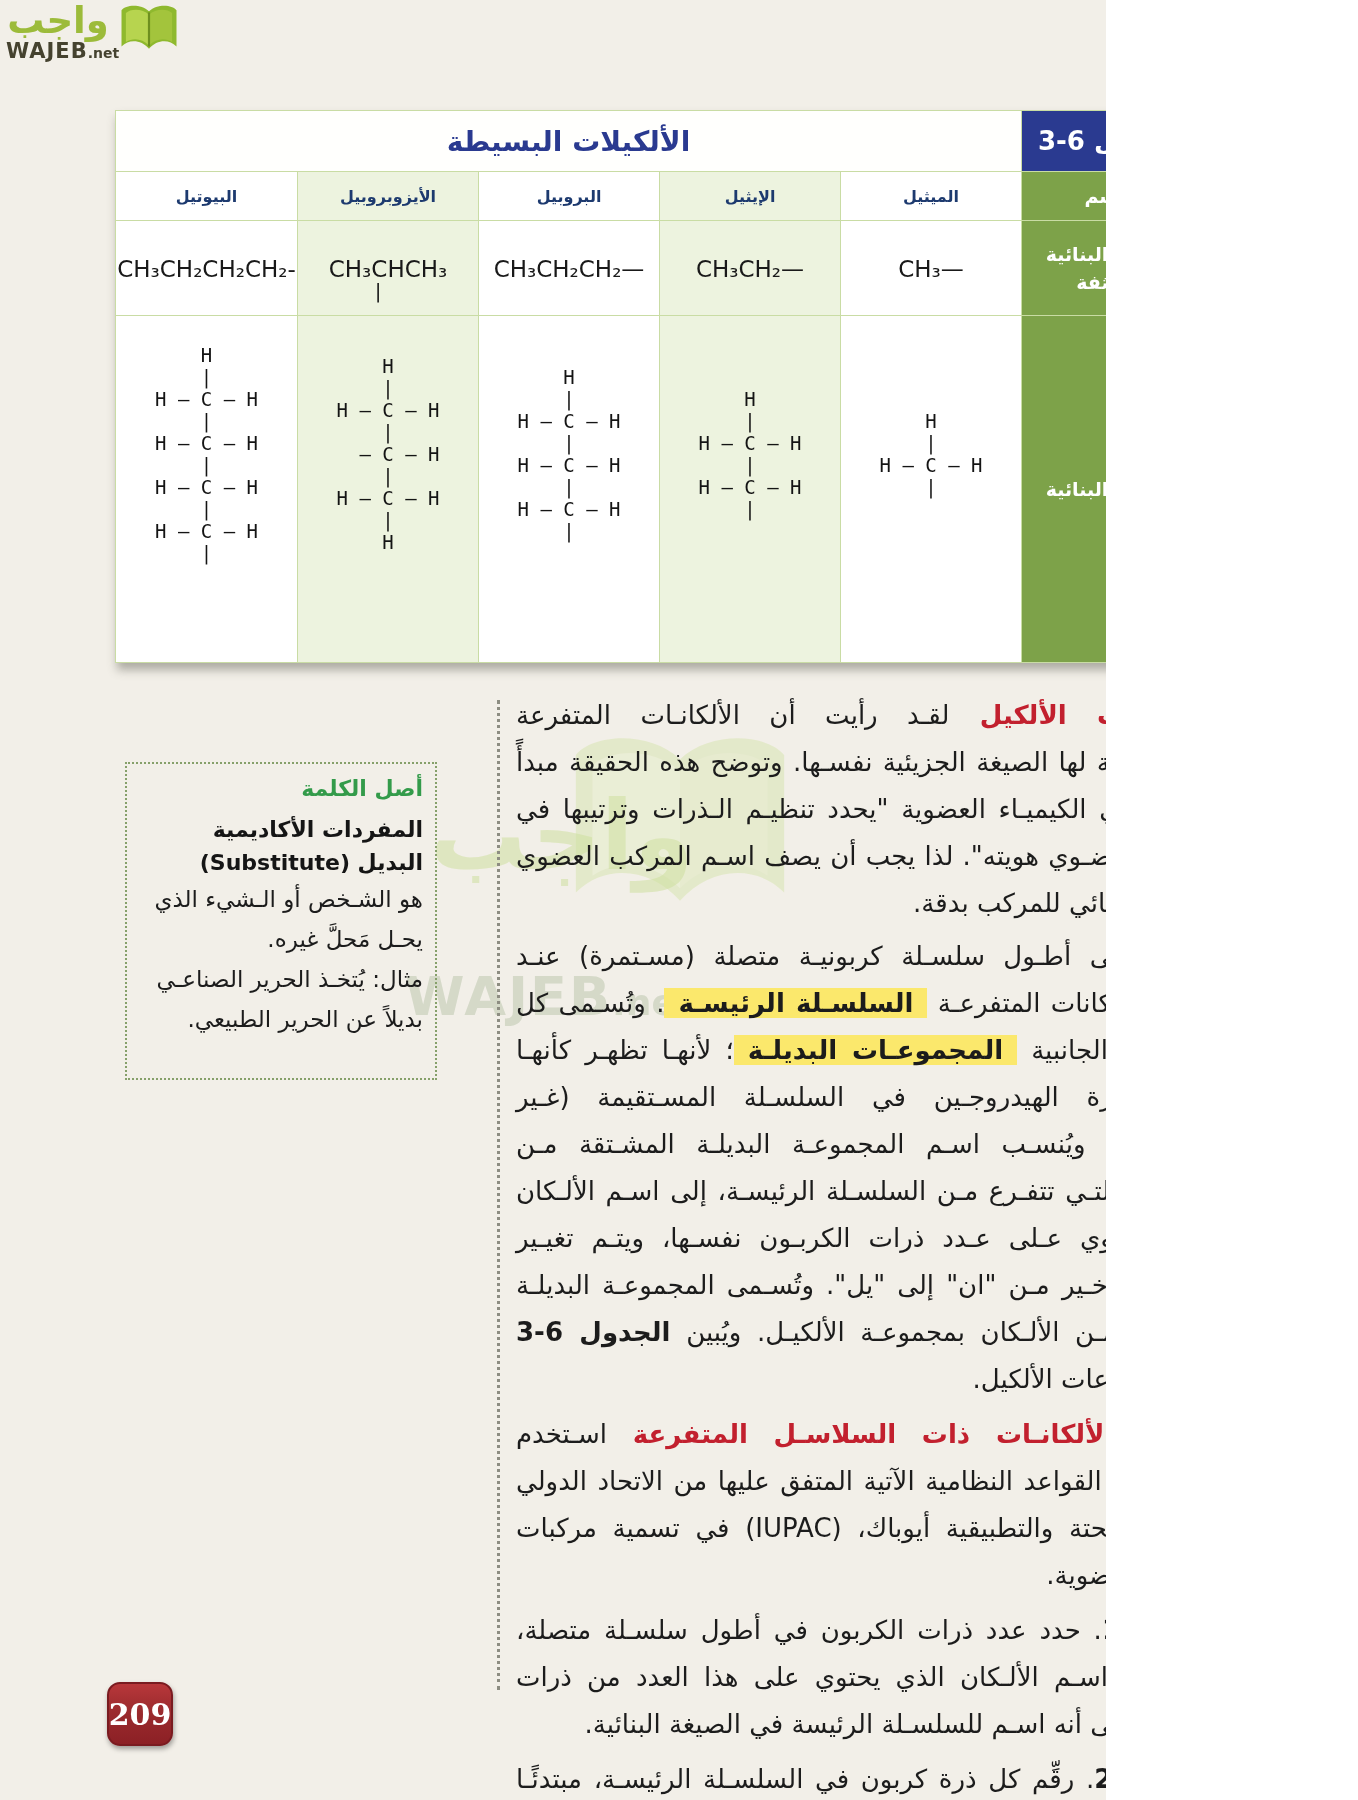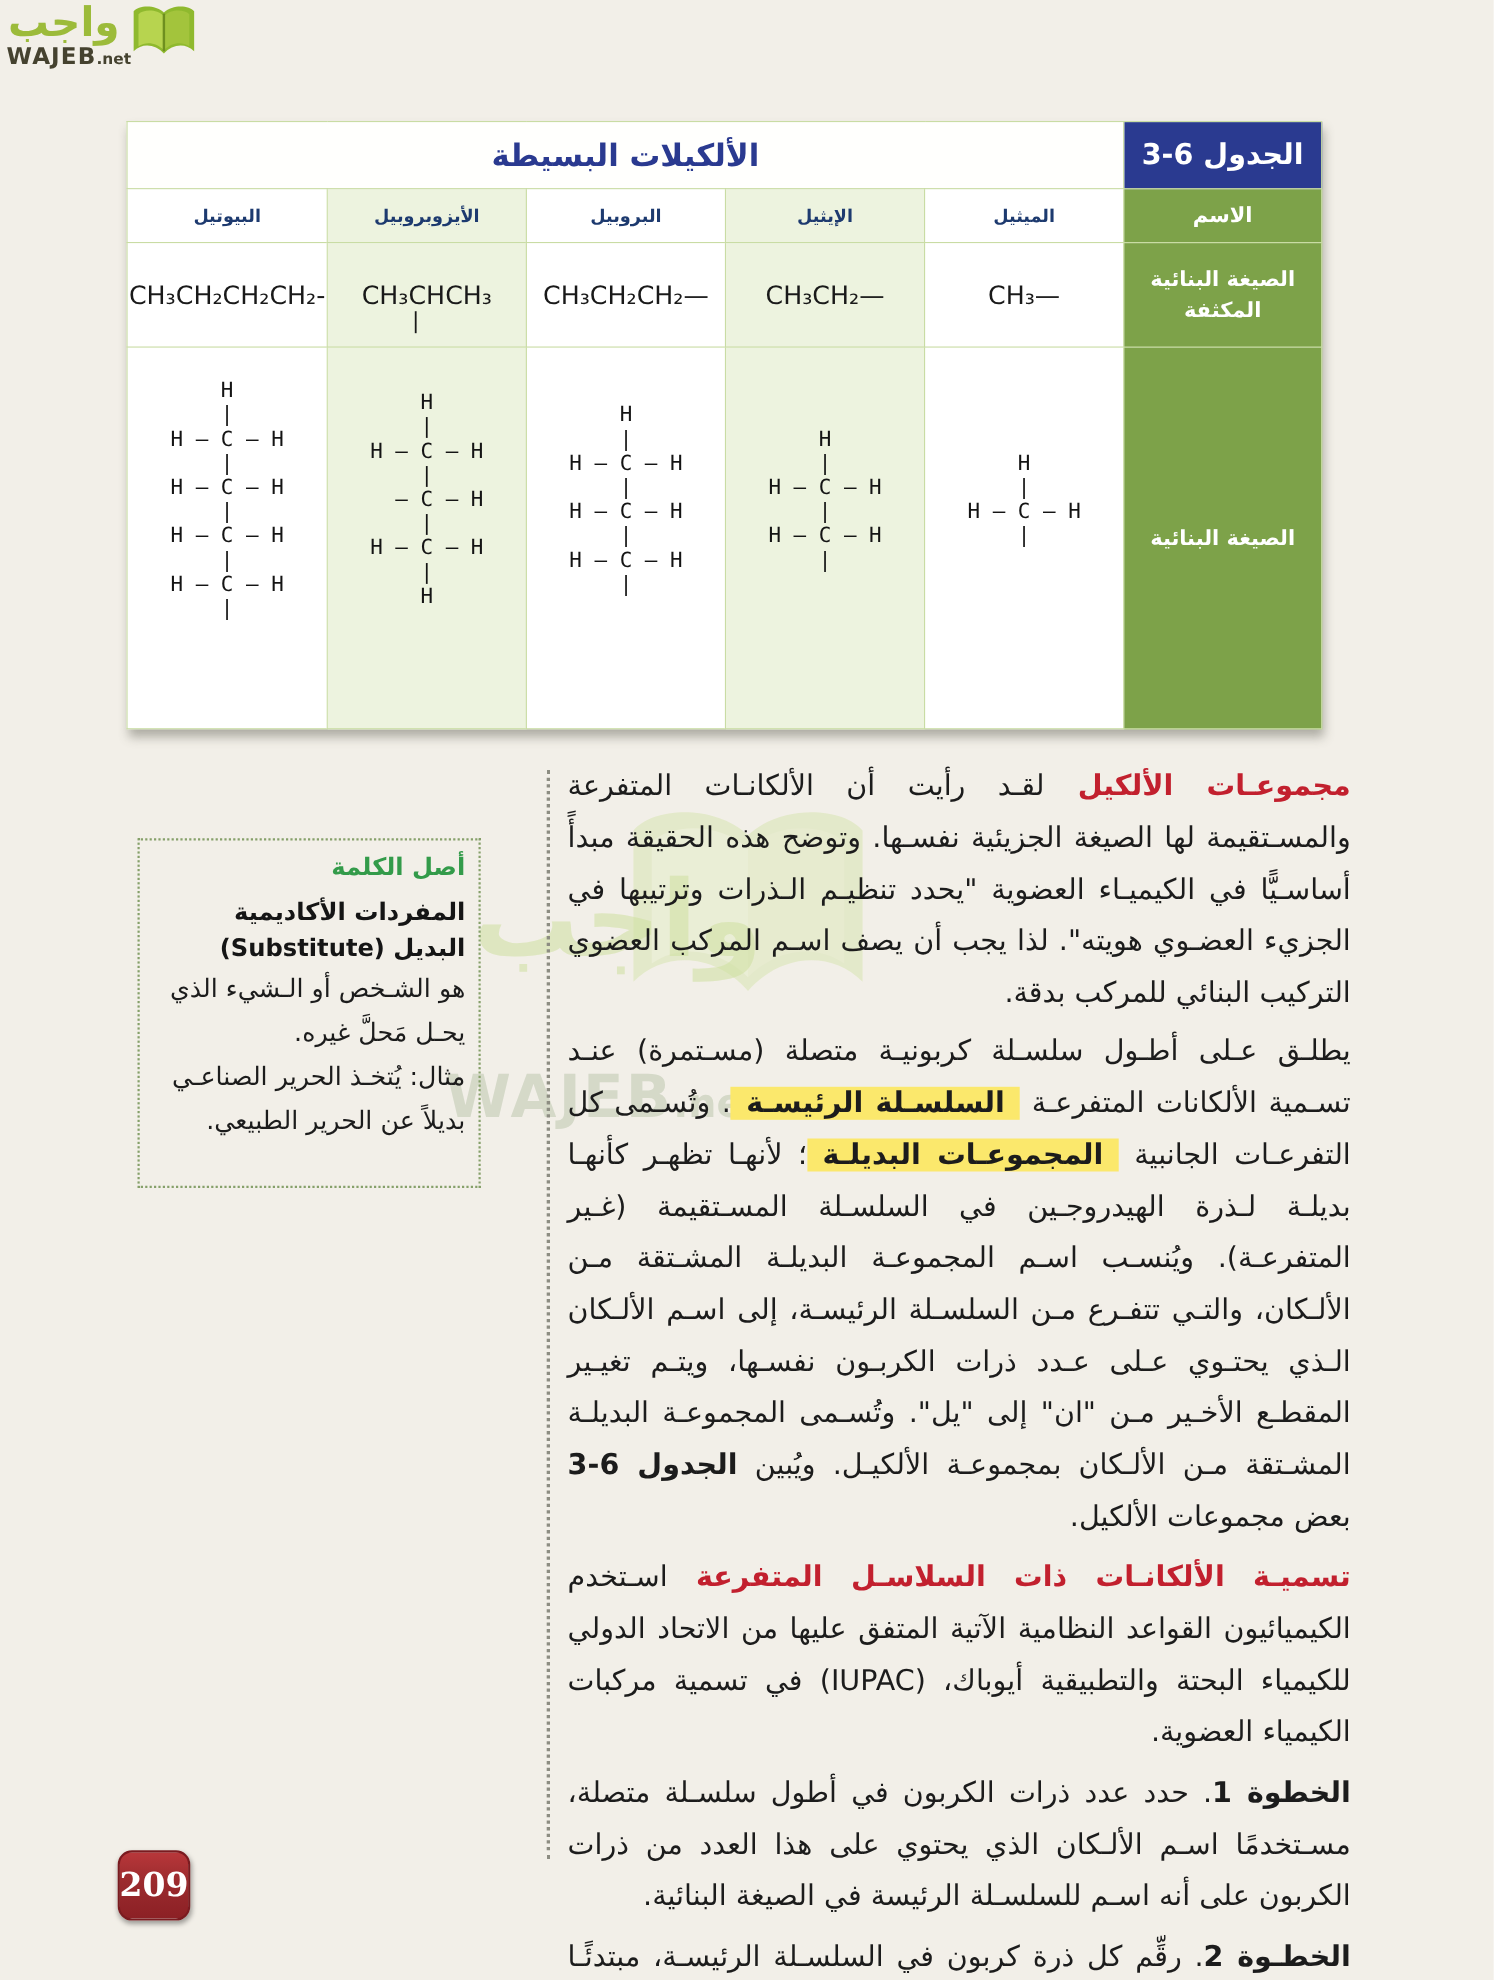"واجب" .page { width: 1358px -> 1106px }
